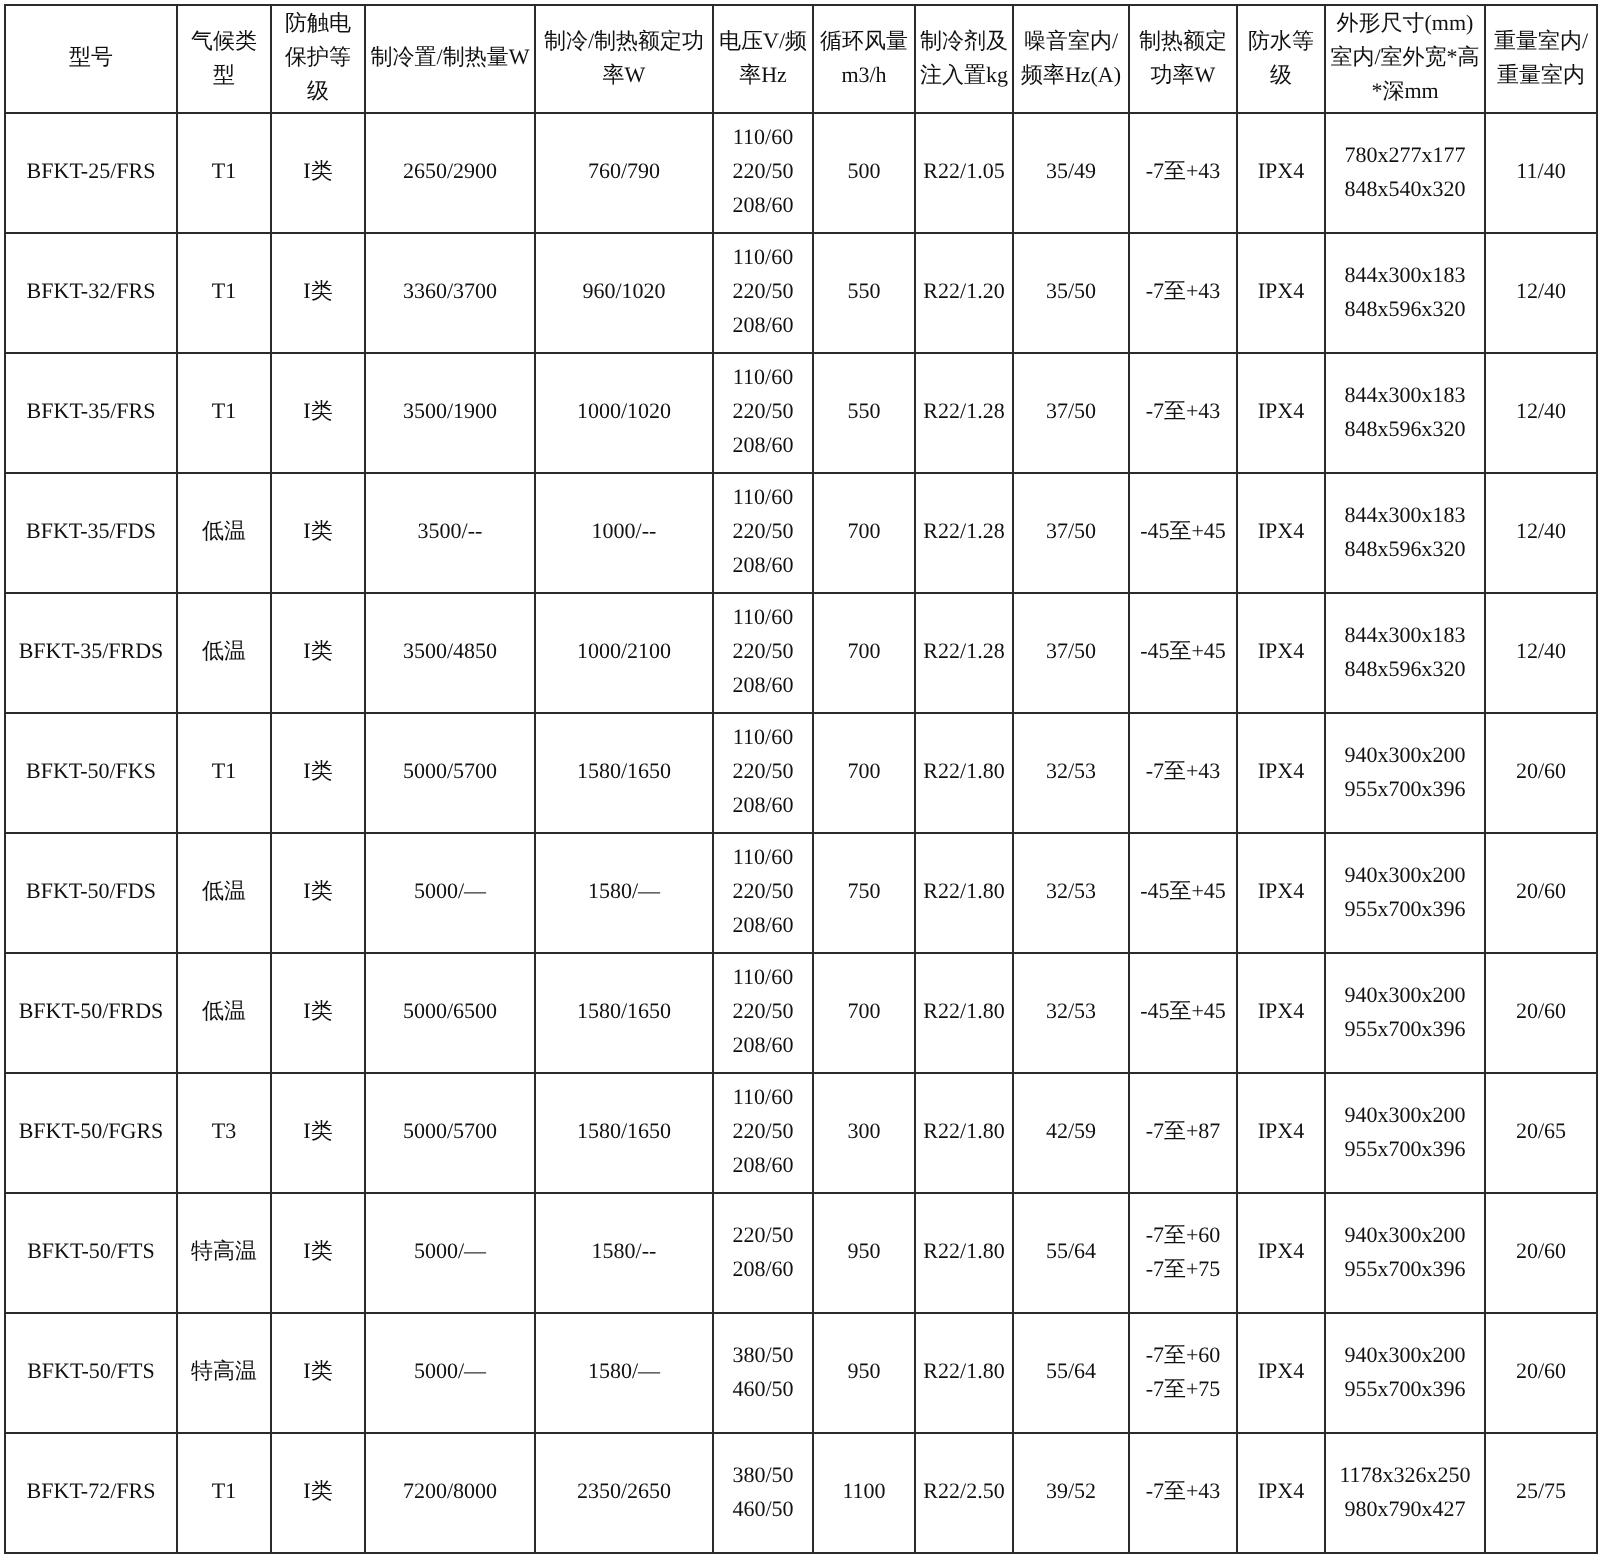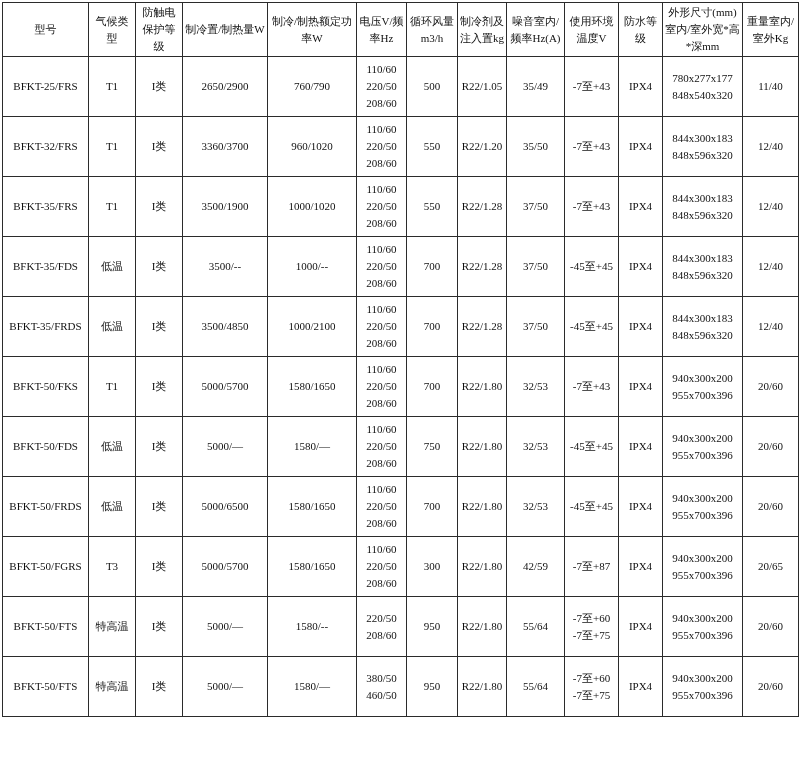"使用环境温度V" th { text: 使用环境温度V -> 制热额定功率W }
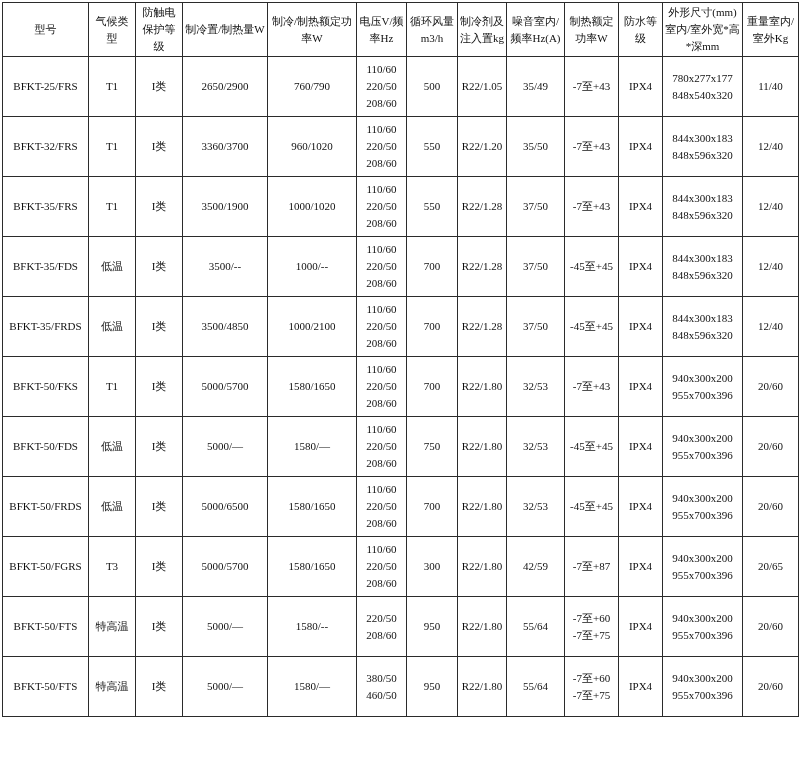"重量室内/室外Kg" th { text: /室外Kg -> /重量室内 }
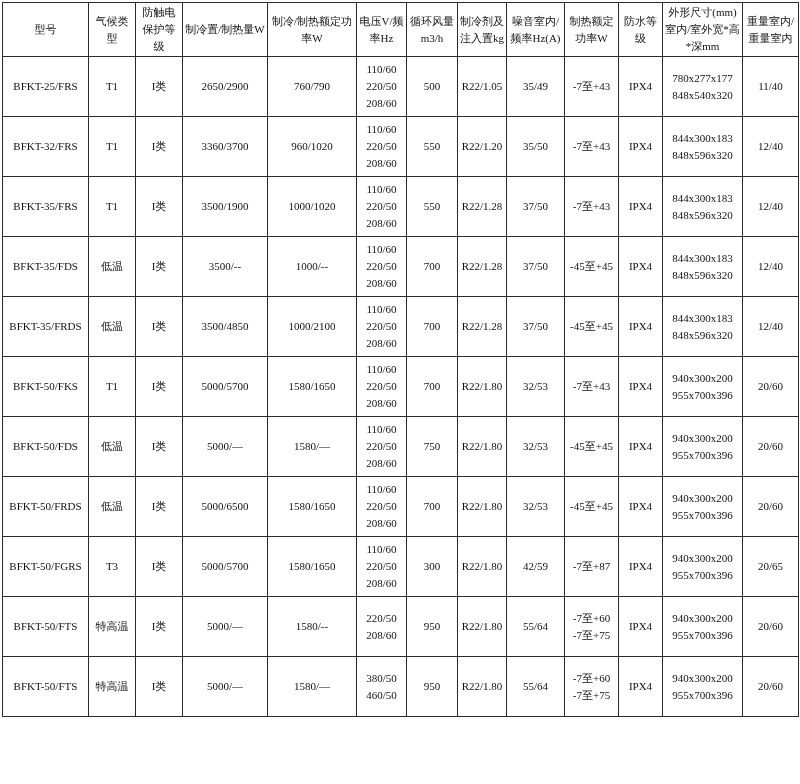"BFKT-72/FRS" tr { html: none -> <tr> <td>BFKT-72/FRS</td> <td>T1</td> <td>I类</td> <td>7200/8000</td> <td>2350/2650</td> <td>380/50 460/50</td> <td>1100</td> <td>R22/2.50</td> <td>39/52</td> <td>-7至+43</td> <td>IPX4</td> <td>1178x326x250 980x790x427</td> <td>25/75</td> </tr> }
